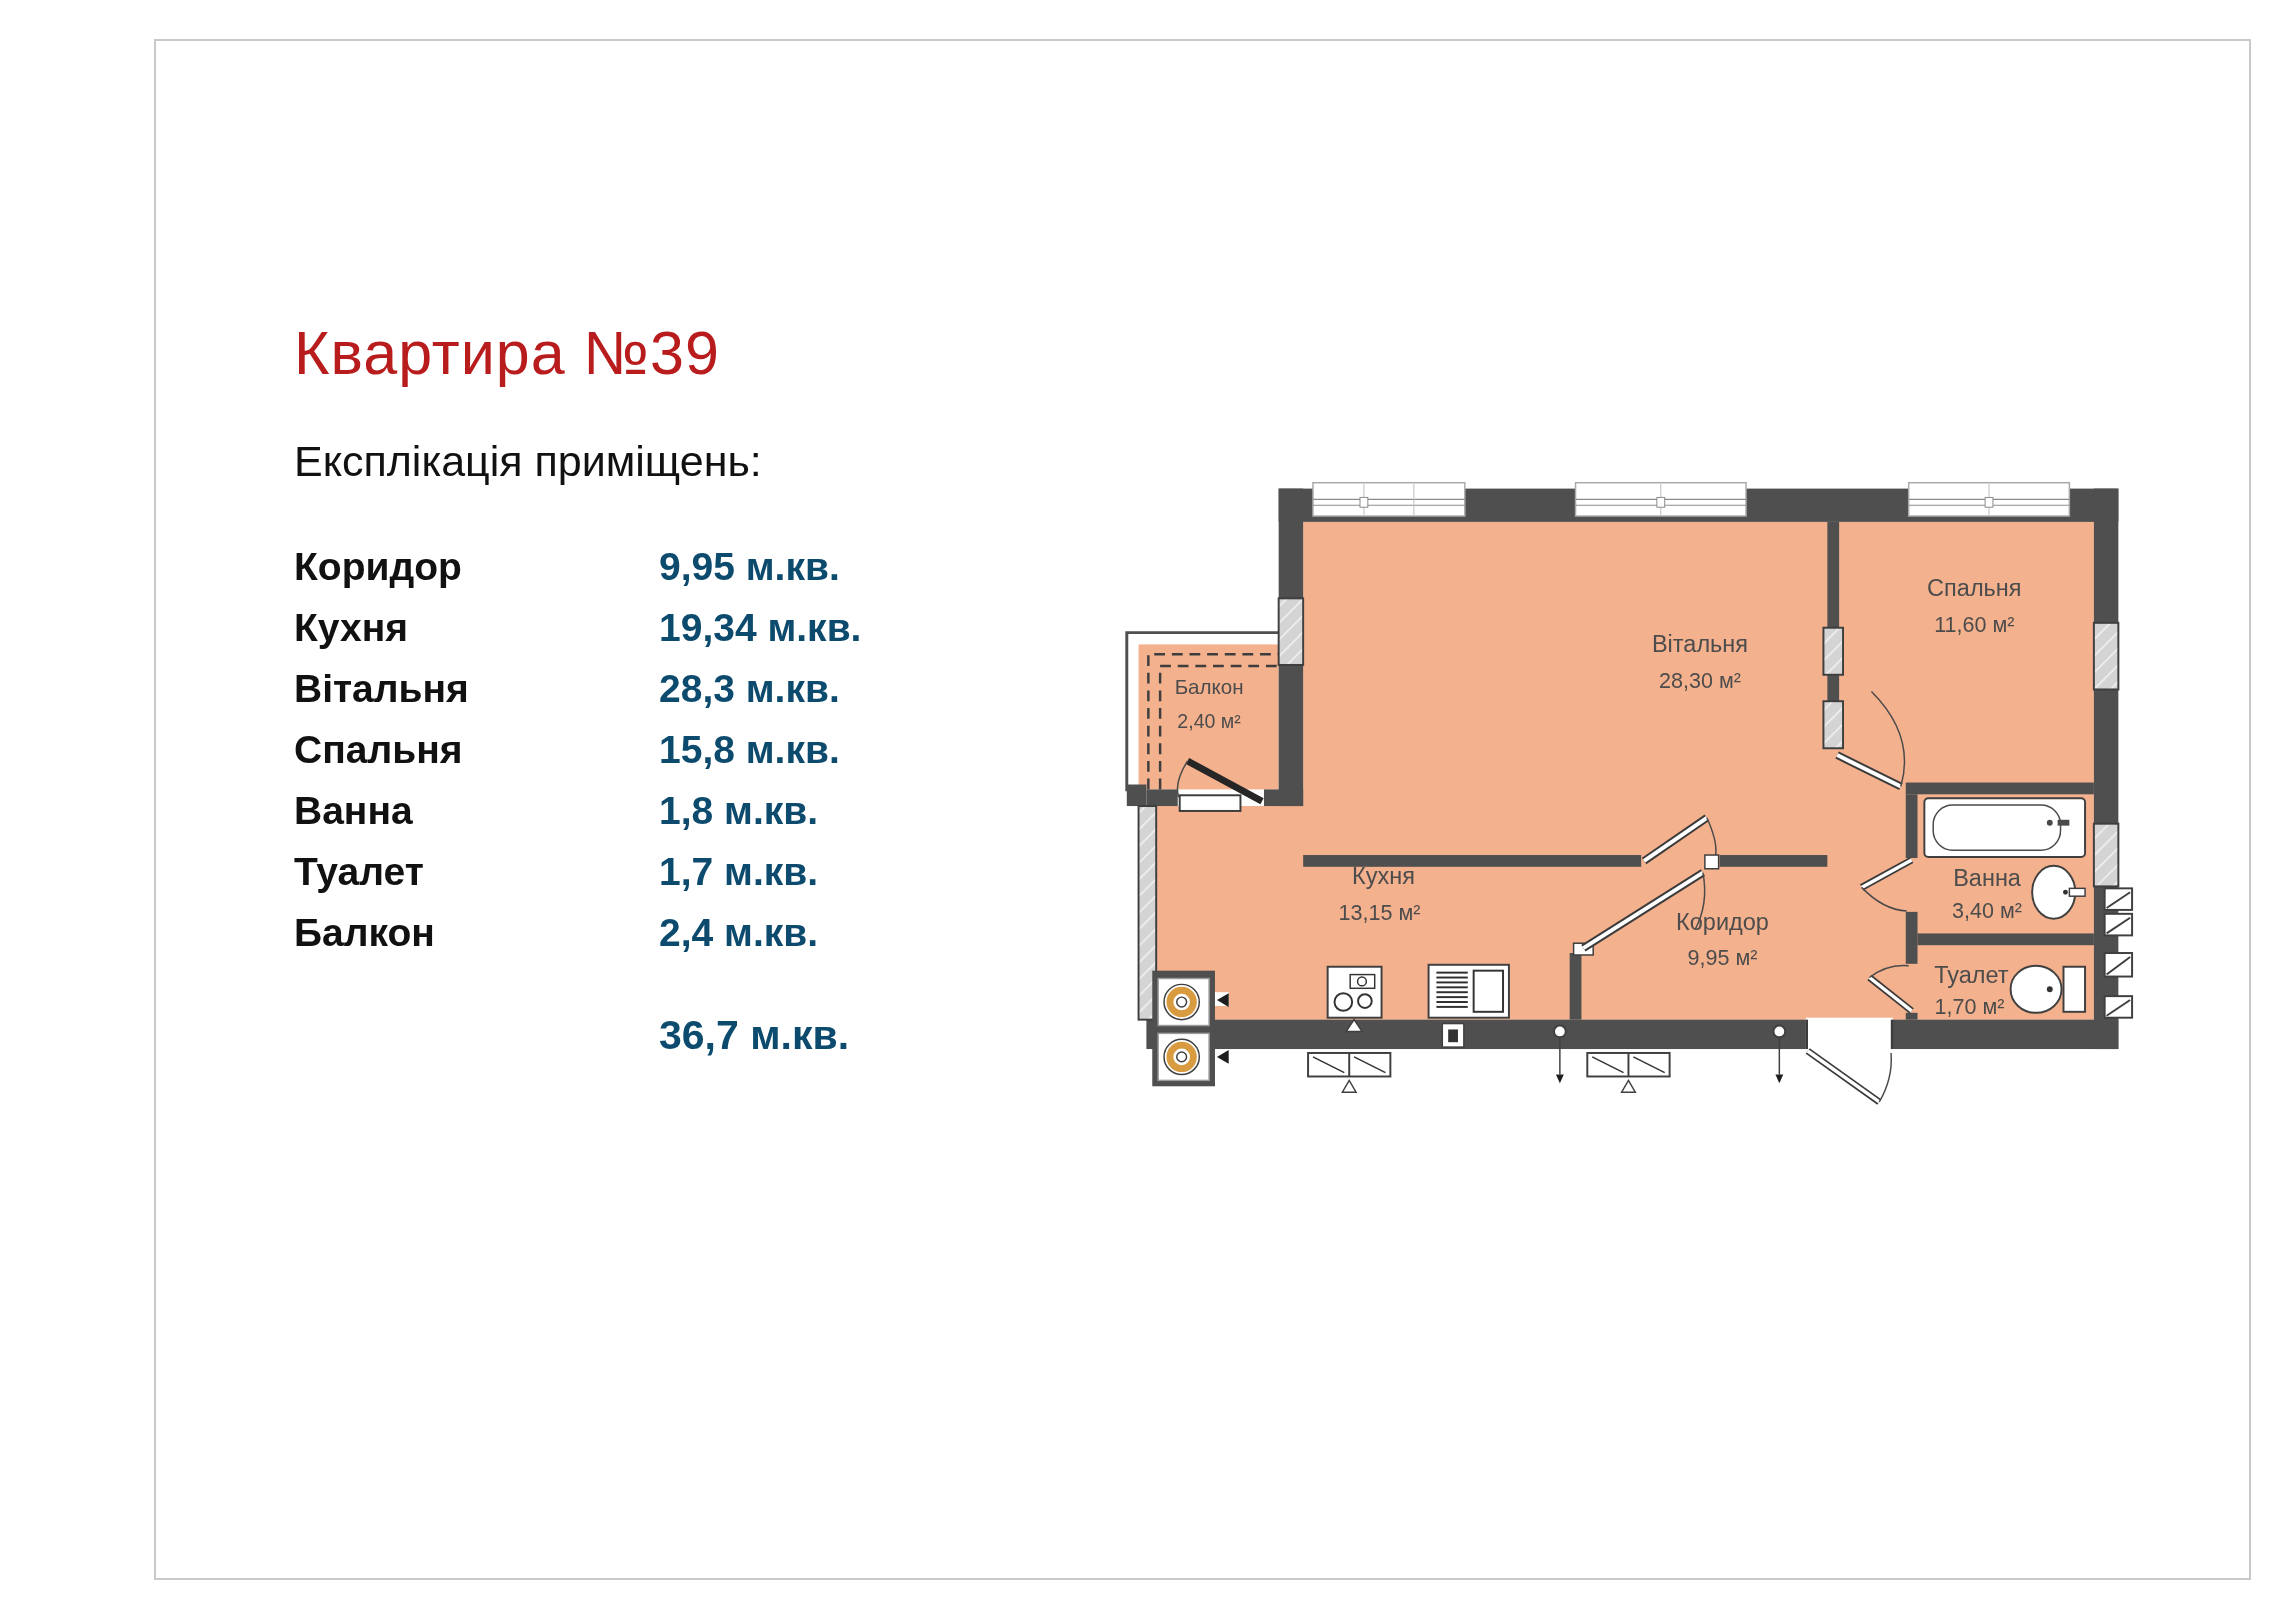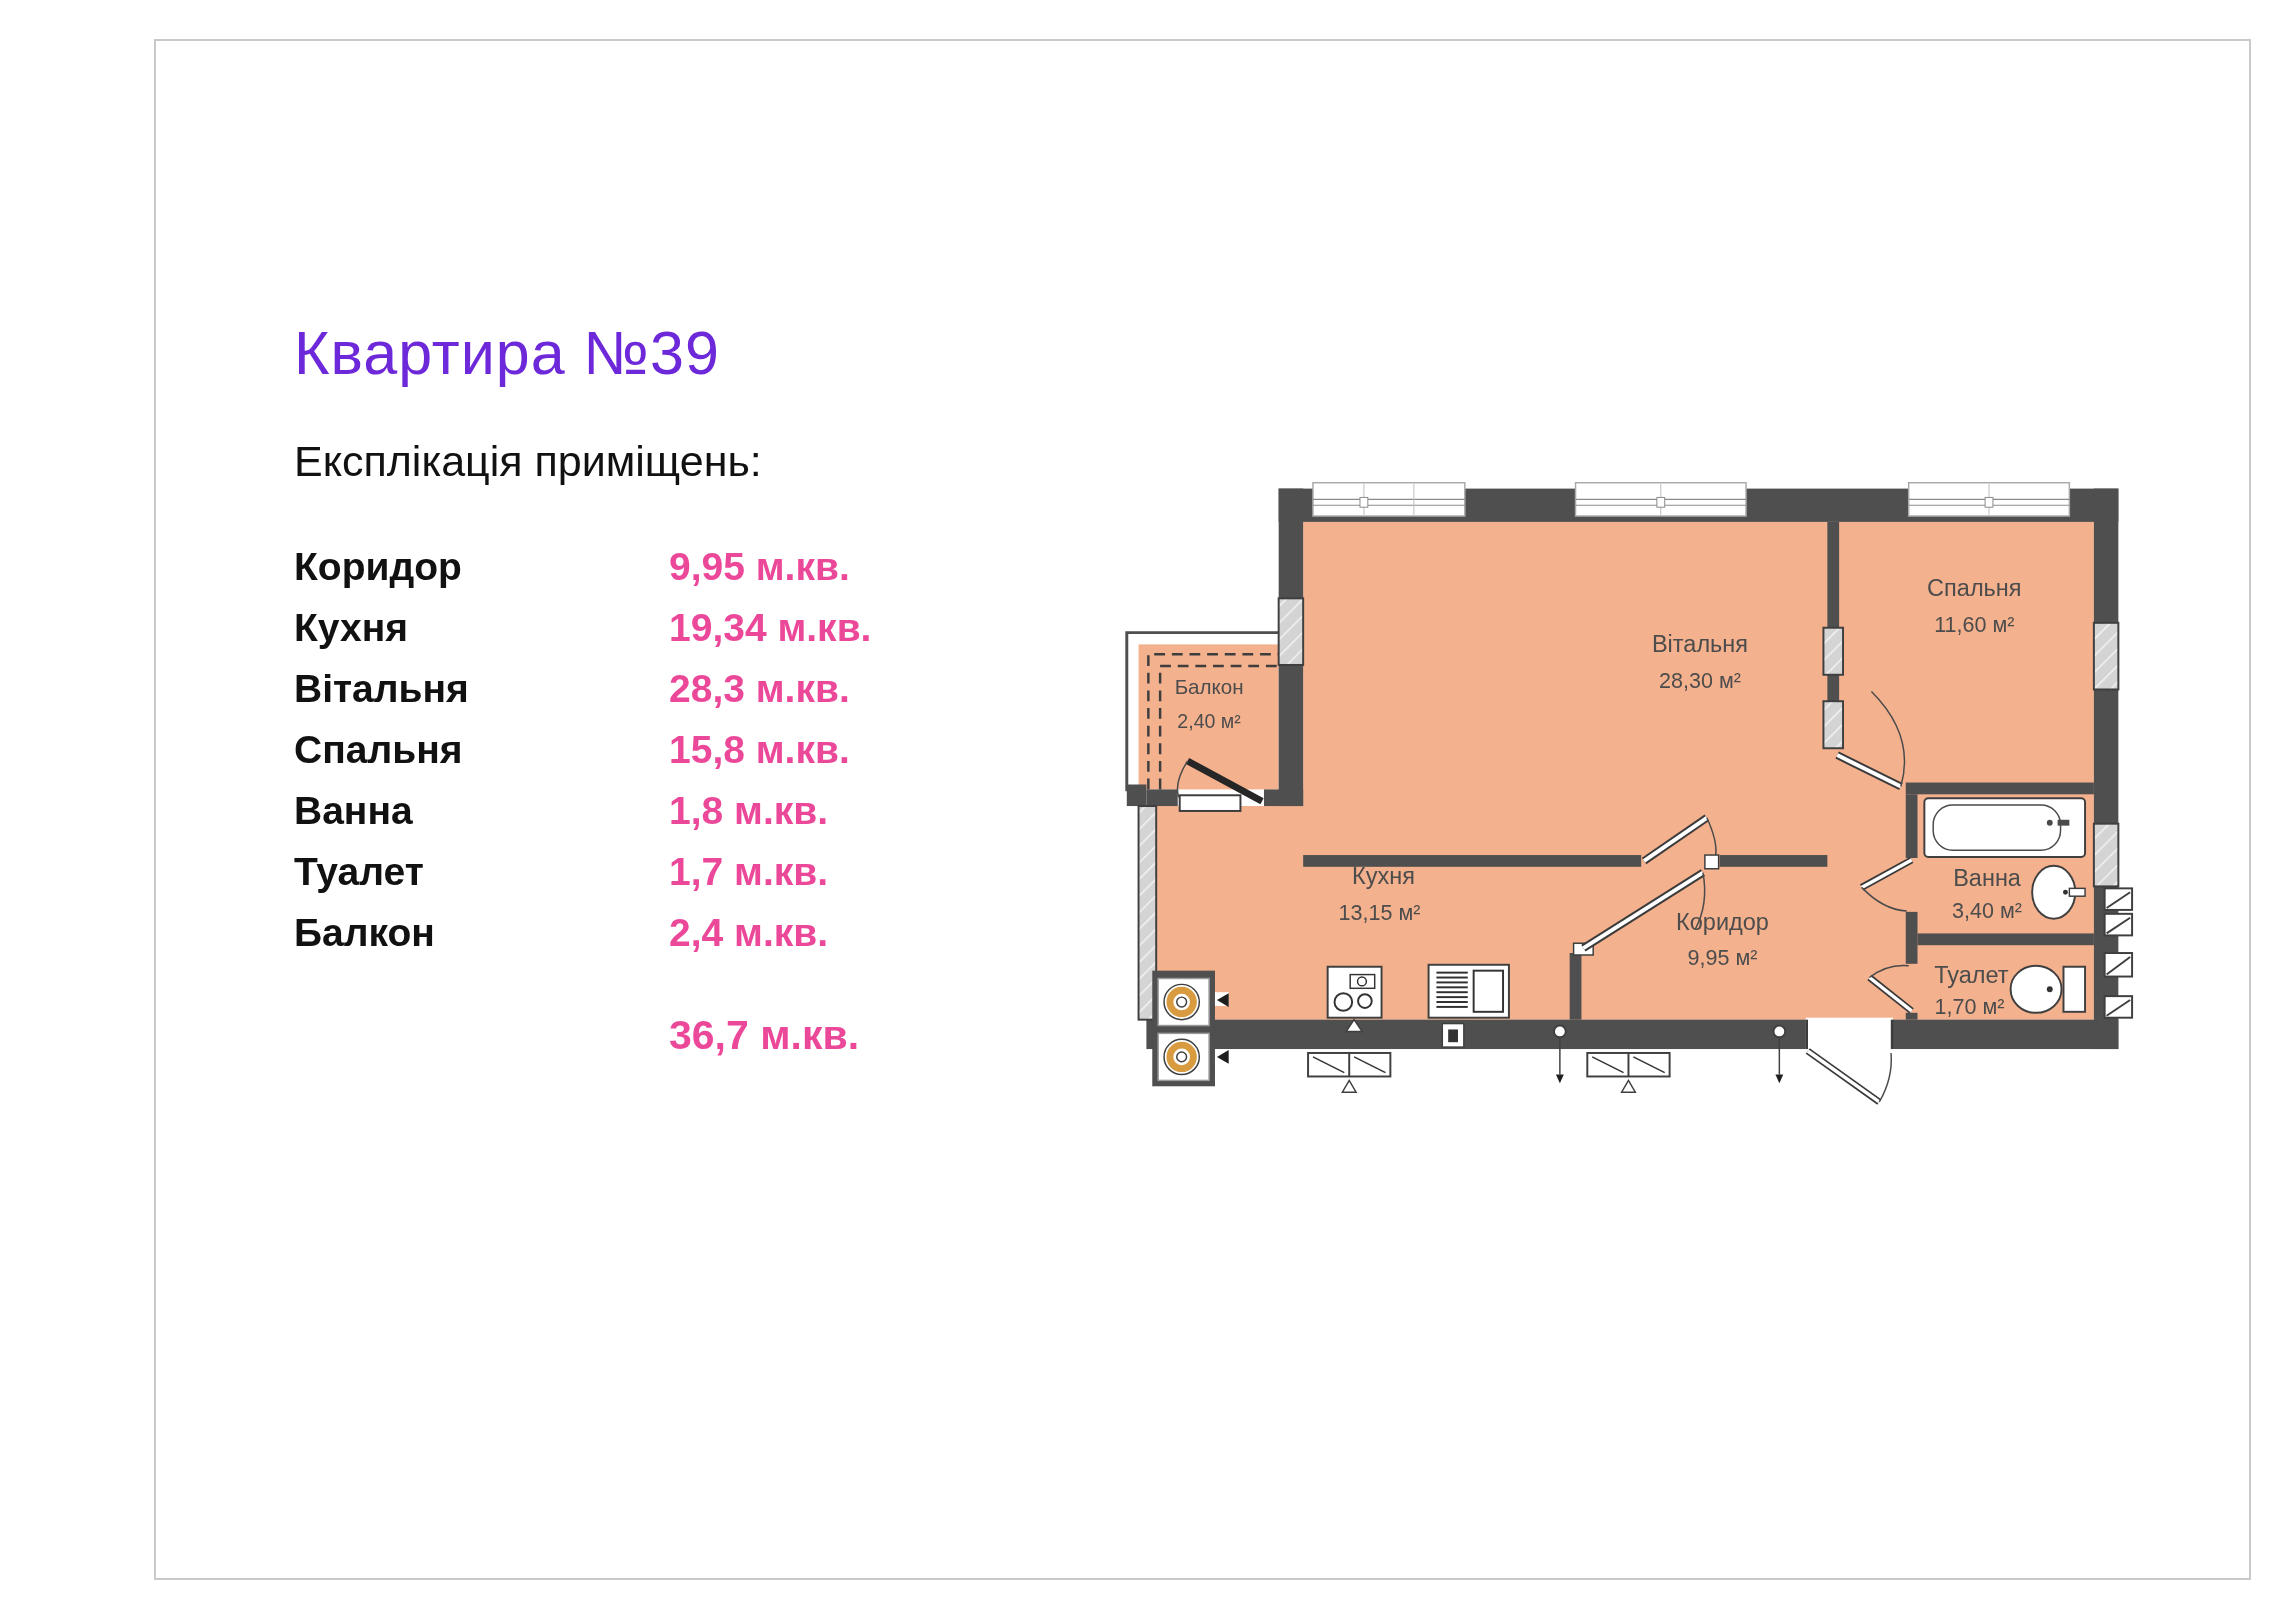"Квартира №39" .title { color: #6d28d9 -> #b91c1c }
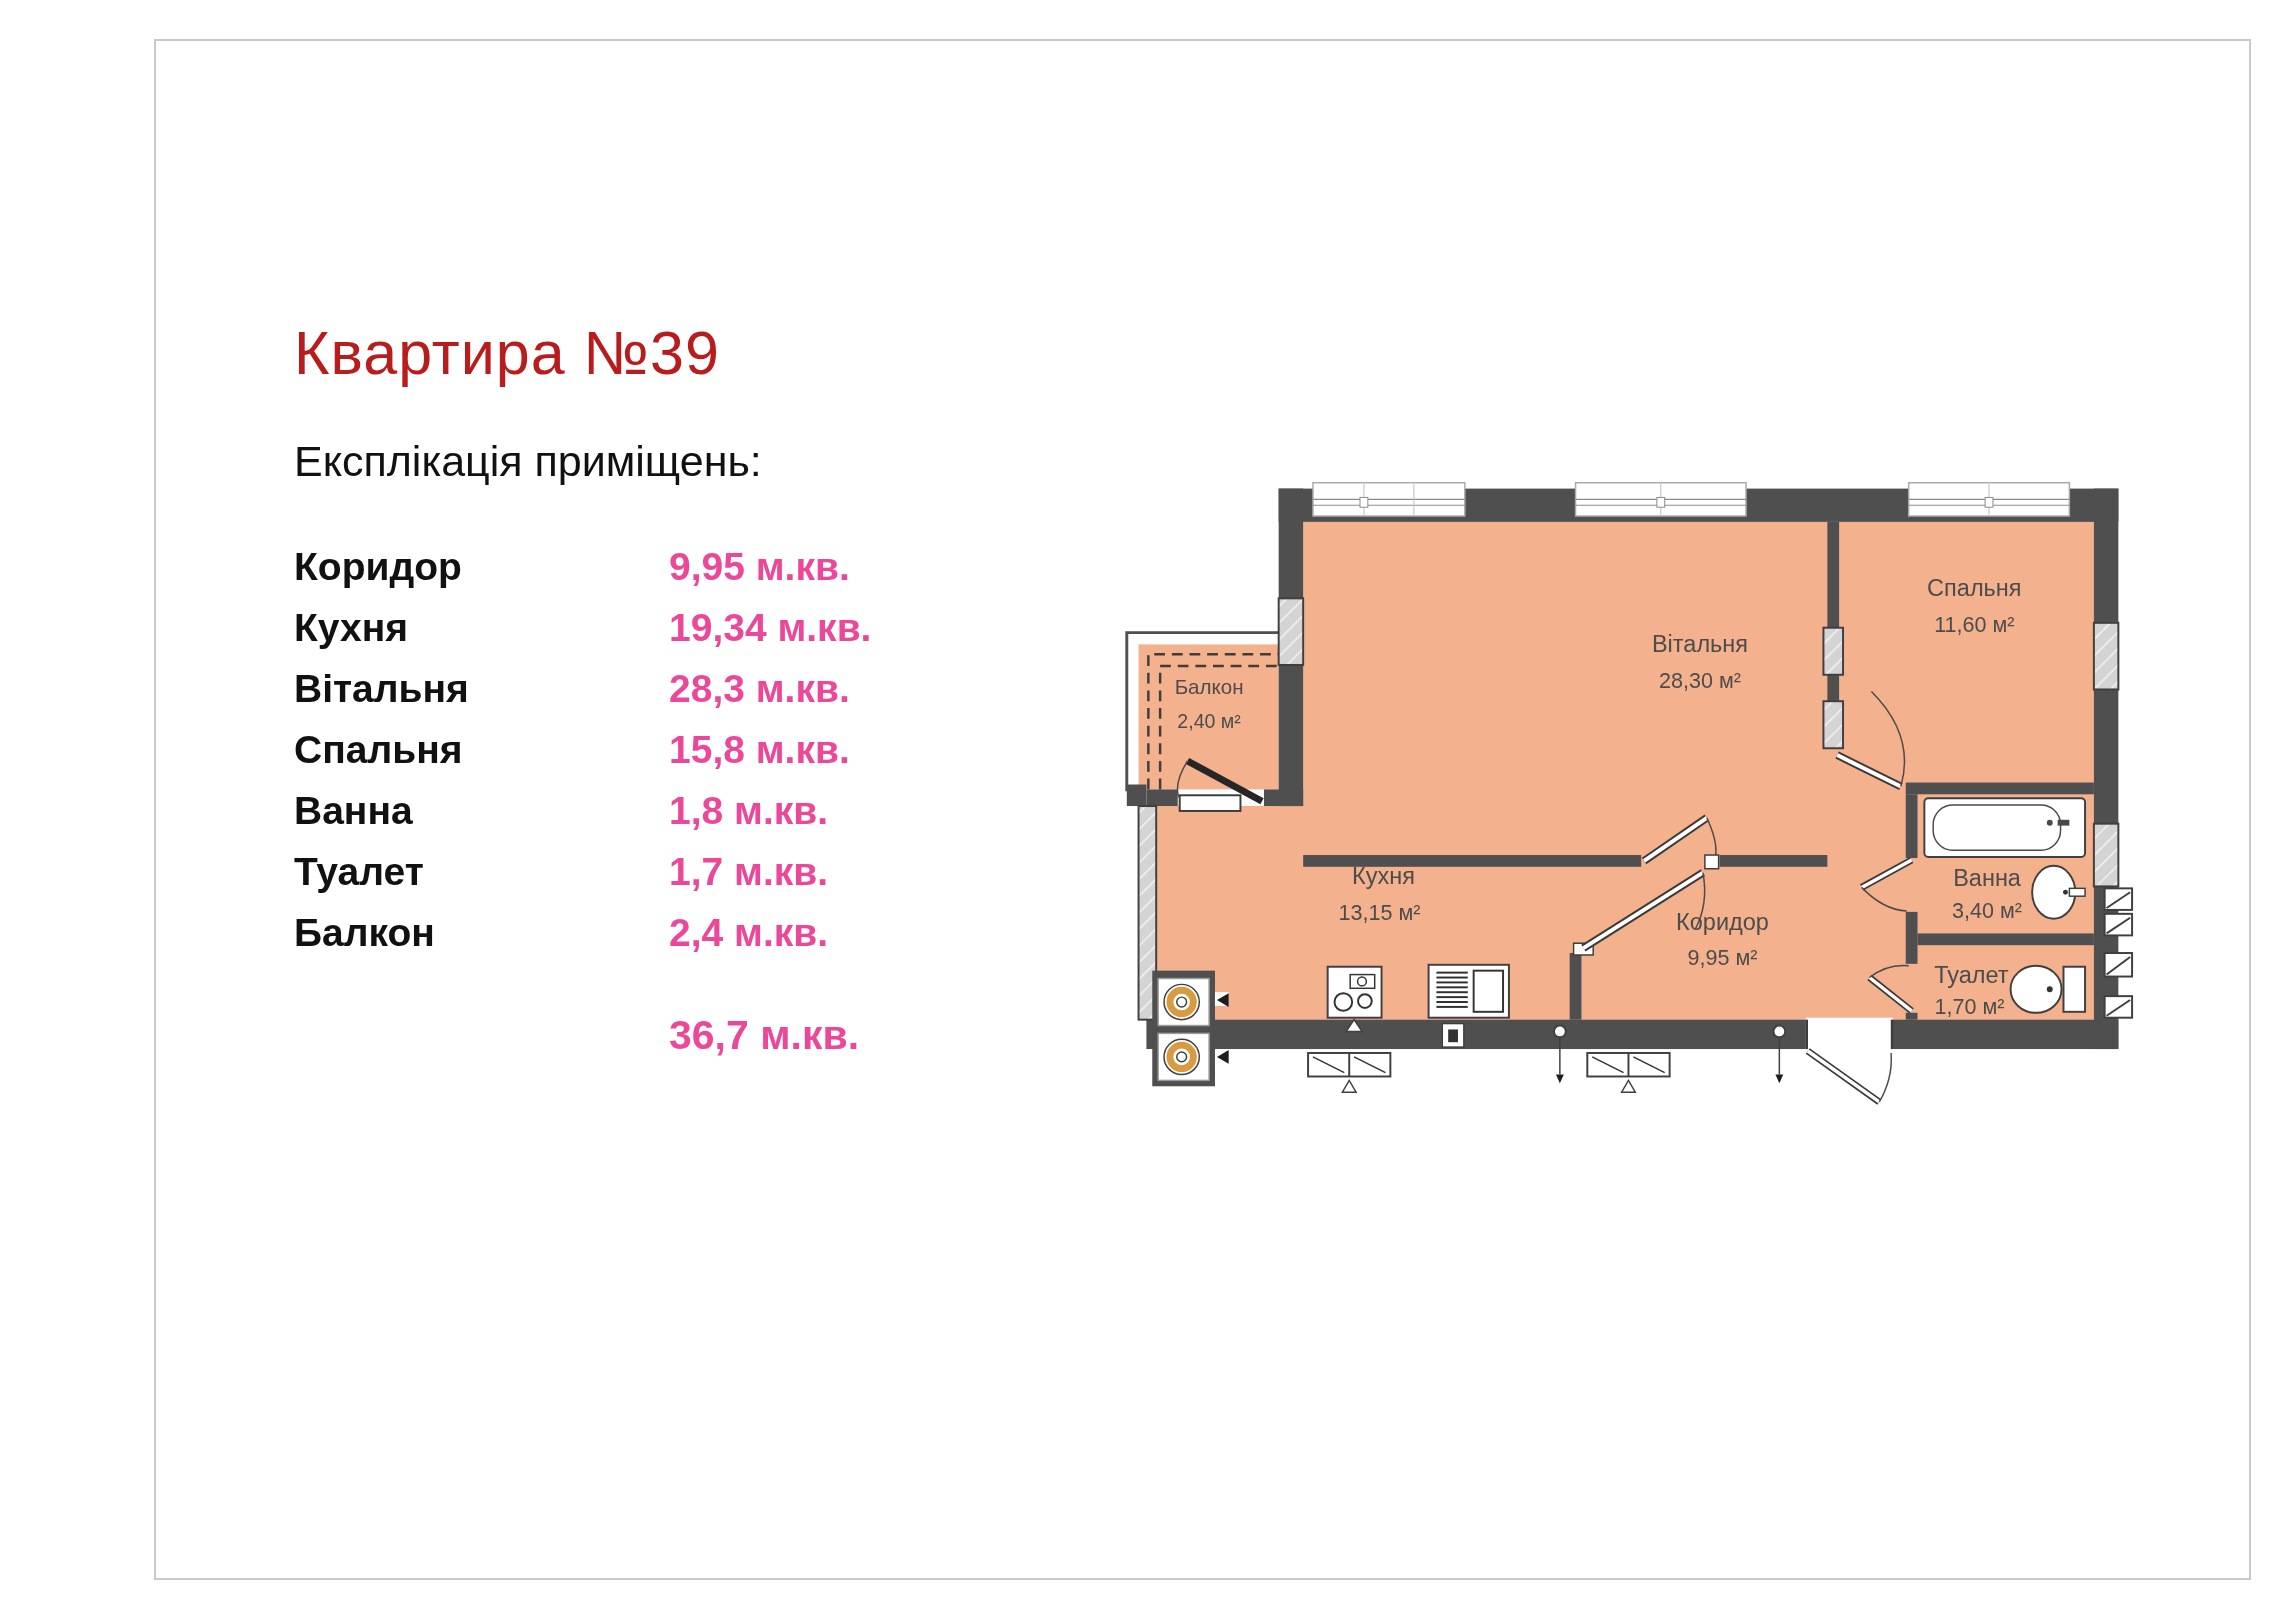"9,95 м.кв." .room-area,.total-value { color: #ec4899 -> #0c4a6e; left: 375px -> 365px }
